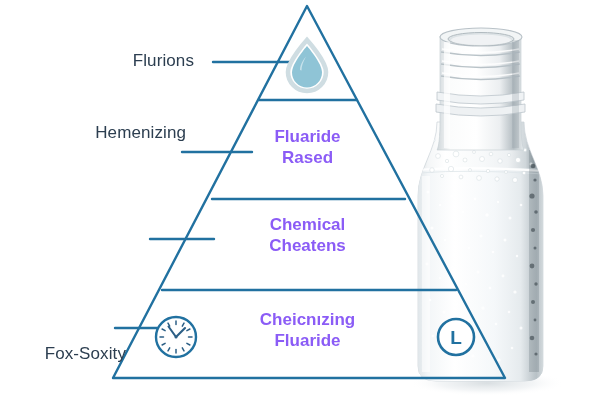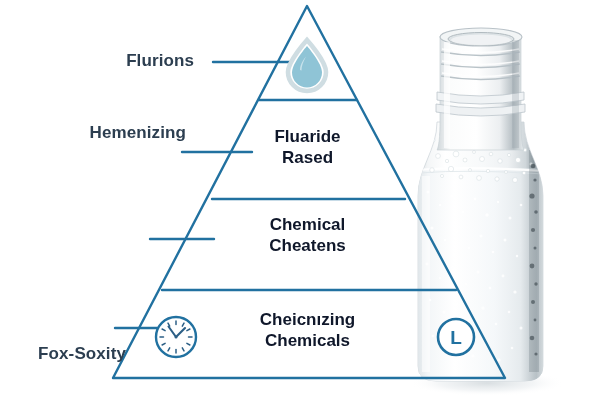"Flurions" .callout-label { font-weight: bold -> normal }
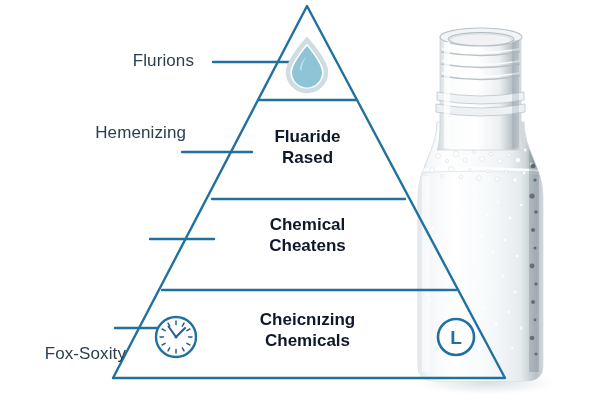"Fluaride" .tier-text { color: #0f172a -> #8b5cf6 }
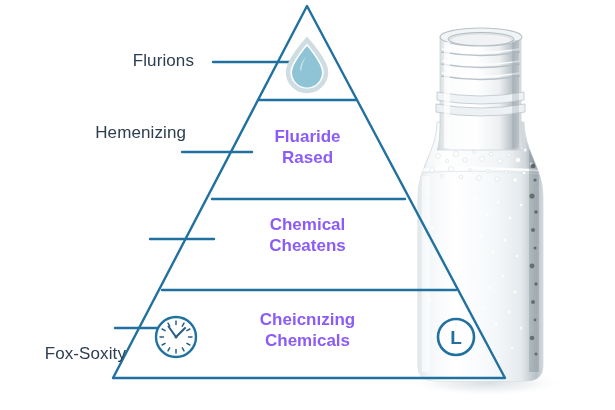"Cheicnızing" div.tier-text { text: Chemicals -> Fluaride }
